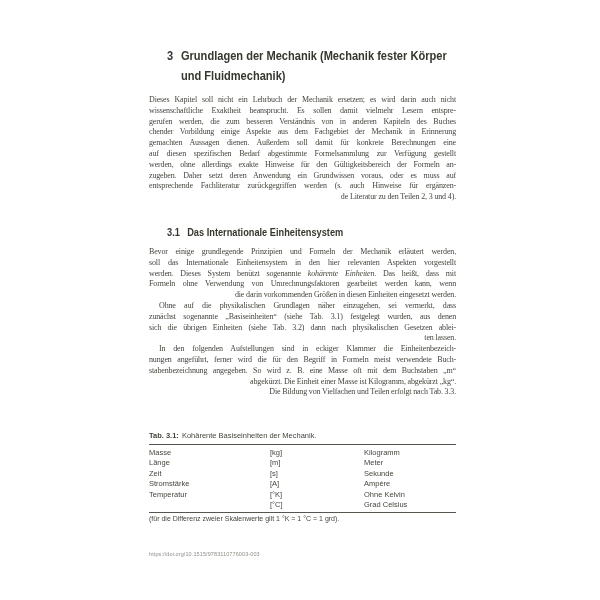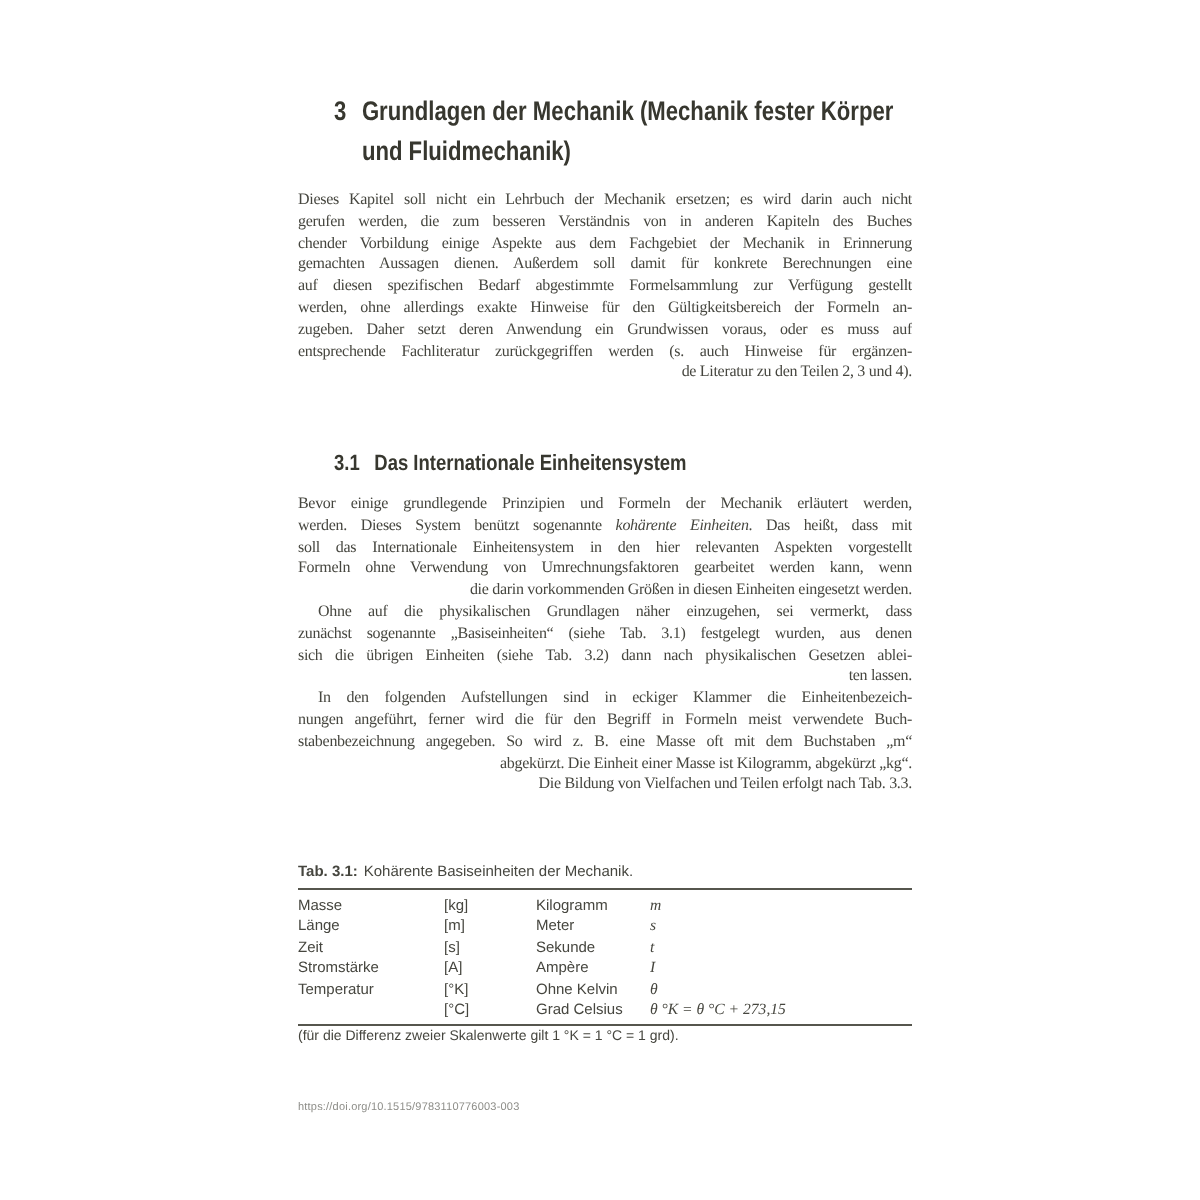"wissenschaftliche Exaktheit beansprucht." div.bl { html: none -> <div><span>wissenschaftliche Exaktheit beansprucht. Es sollen damit vielmehr Lesern entspre-</span></div> }
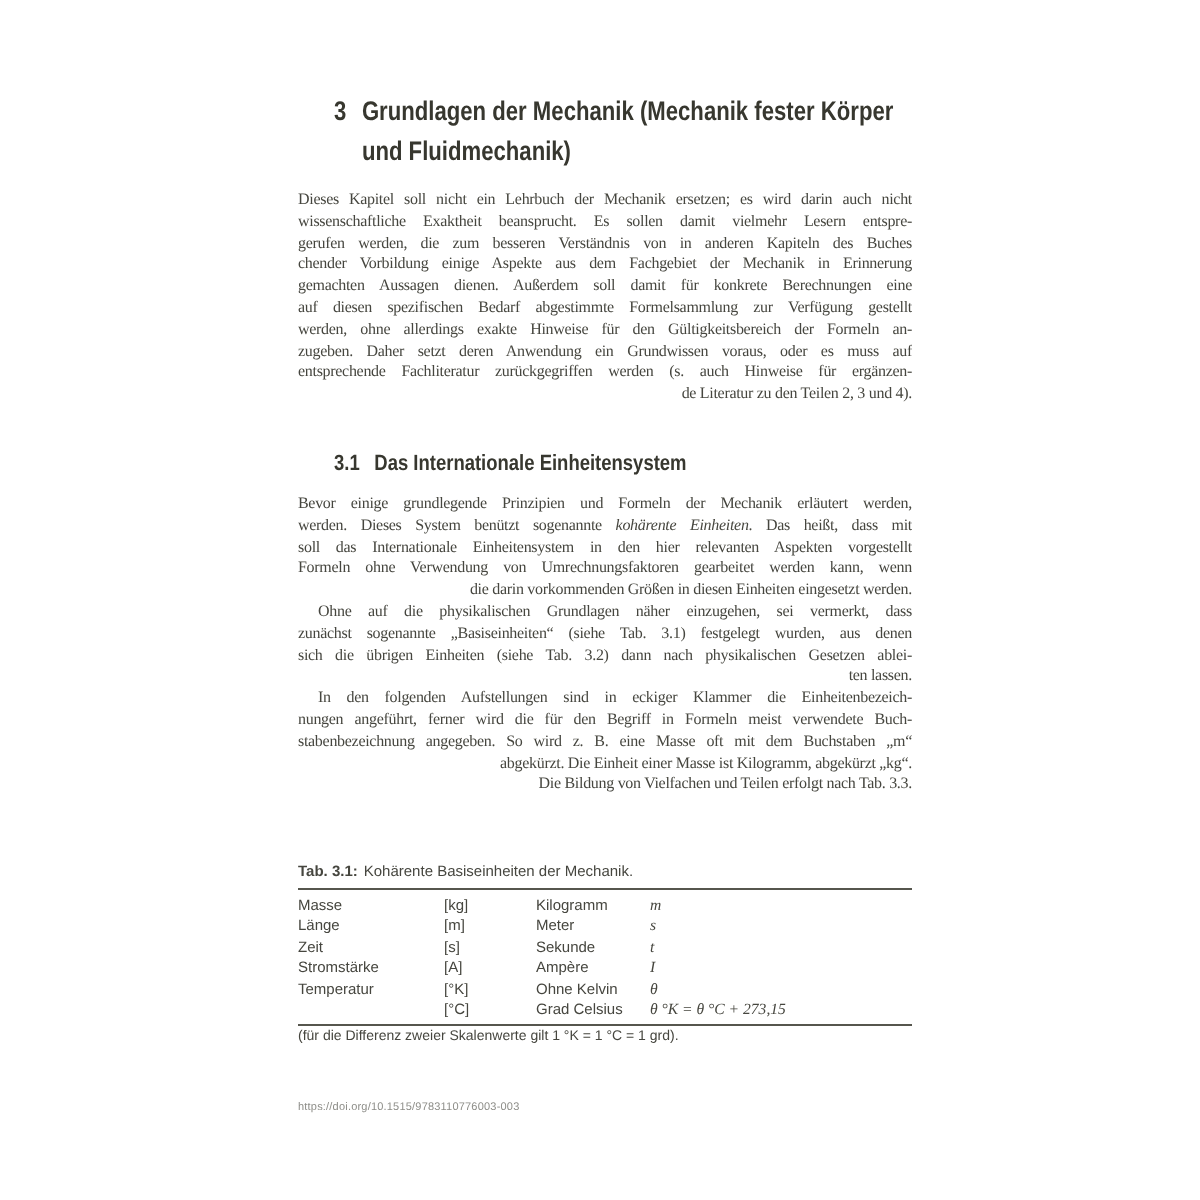"werden. Dieses System benützt sogenannte" div.bl { order: before "soll das Internationale Einheitensystem" -> after "soll das Internationale Einheitensystem" }
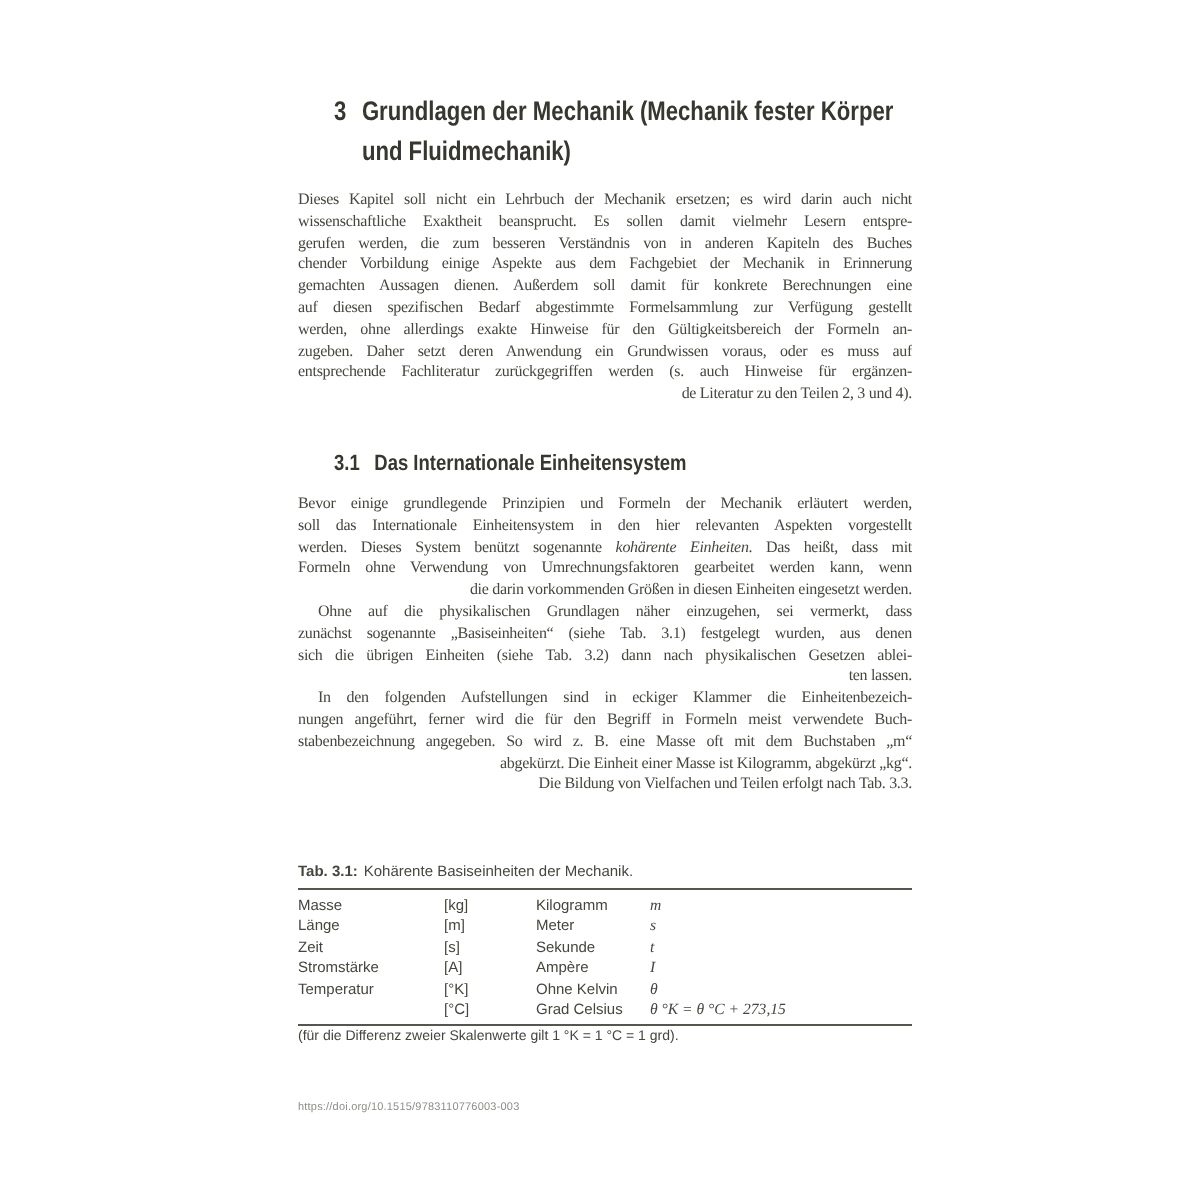"Masse" .trow { gap: none -> 48px }
